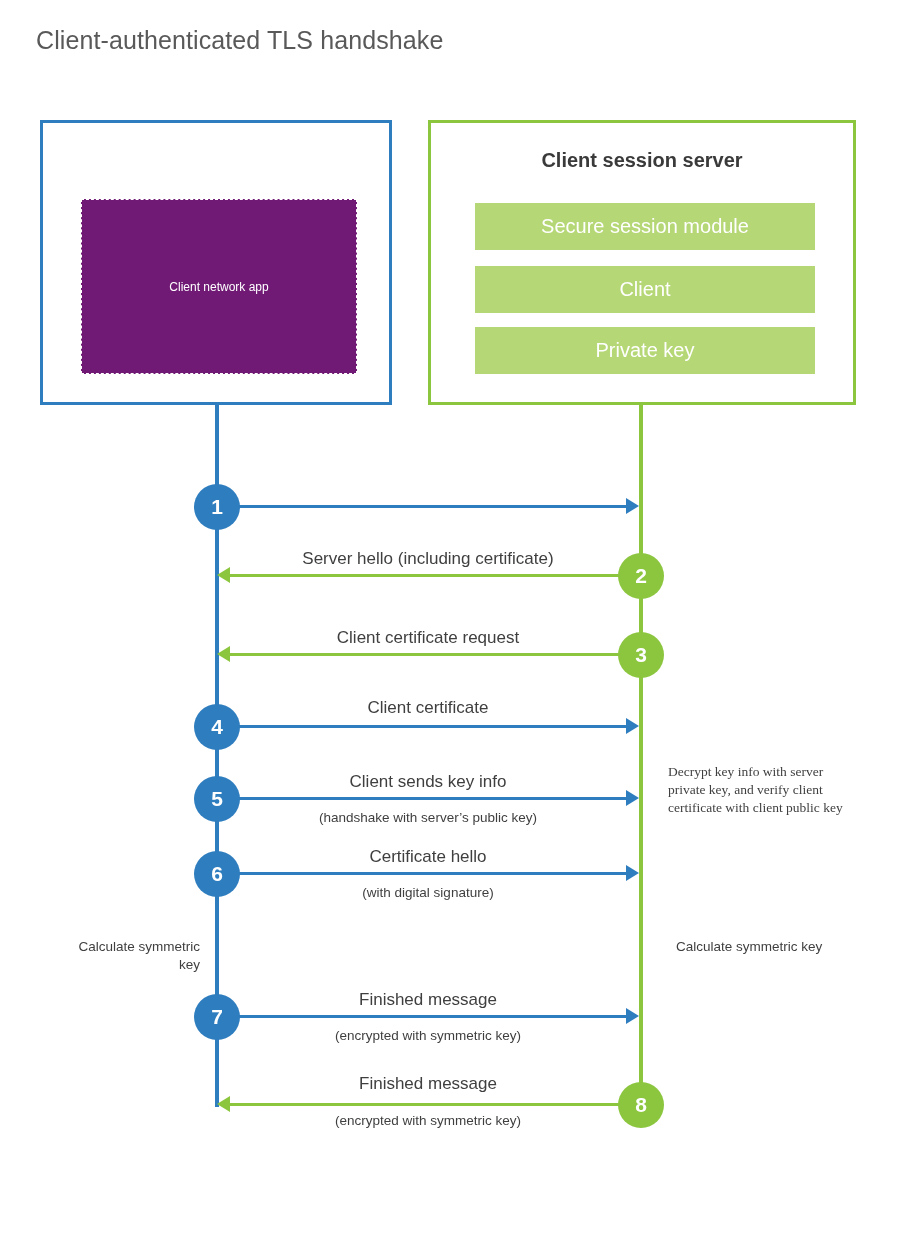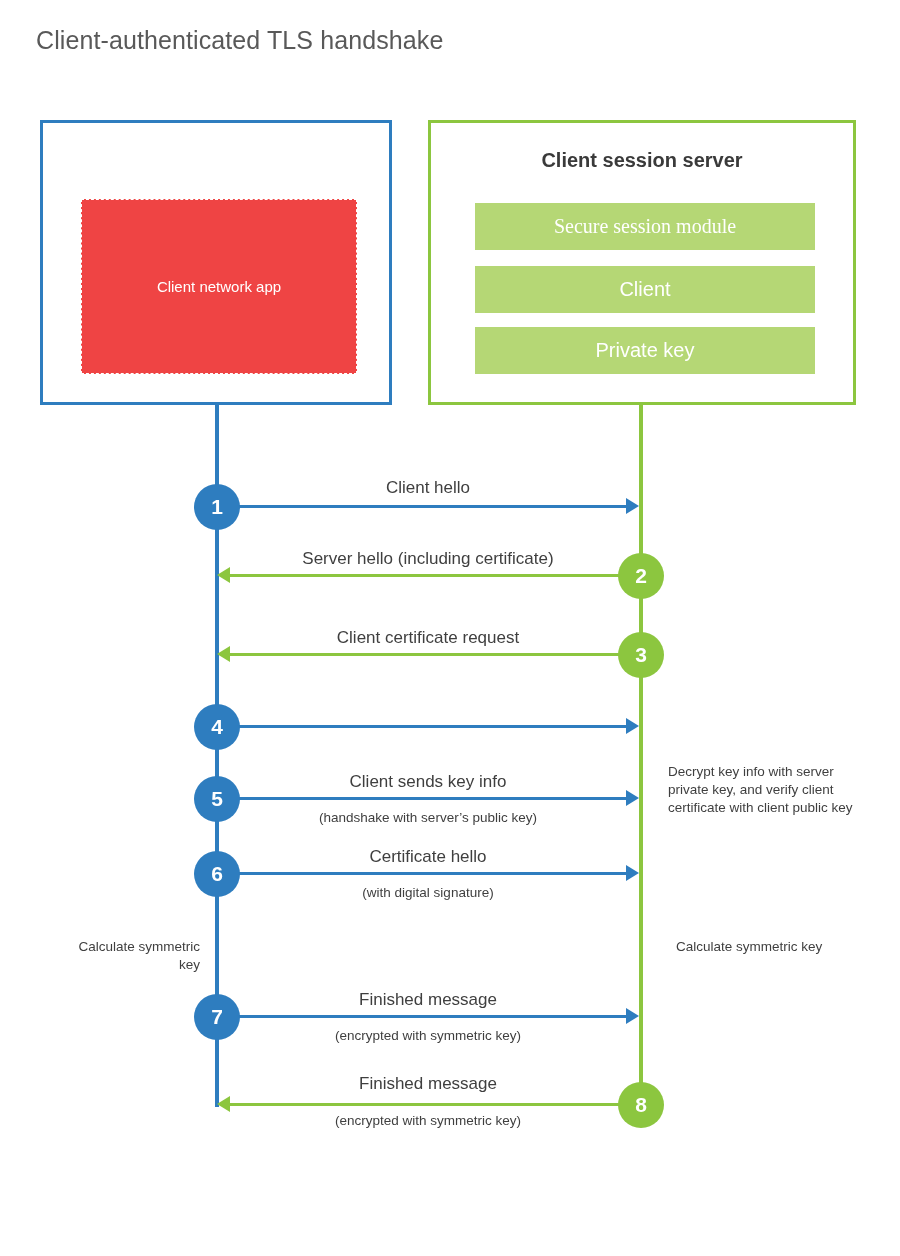"Secure session module" .srv-bar-0 { font-family: Liberation Serif, serif -> none }
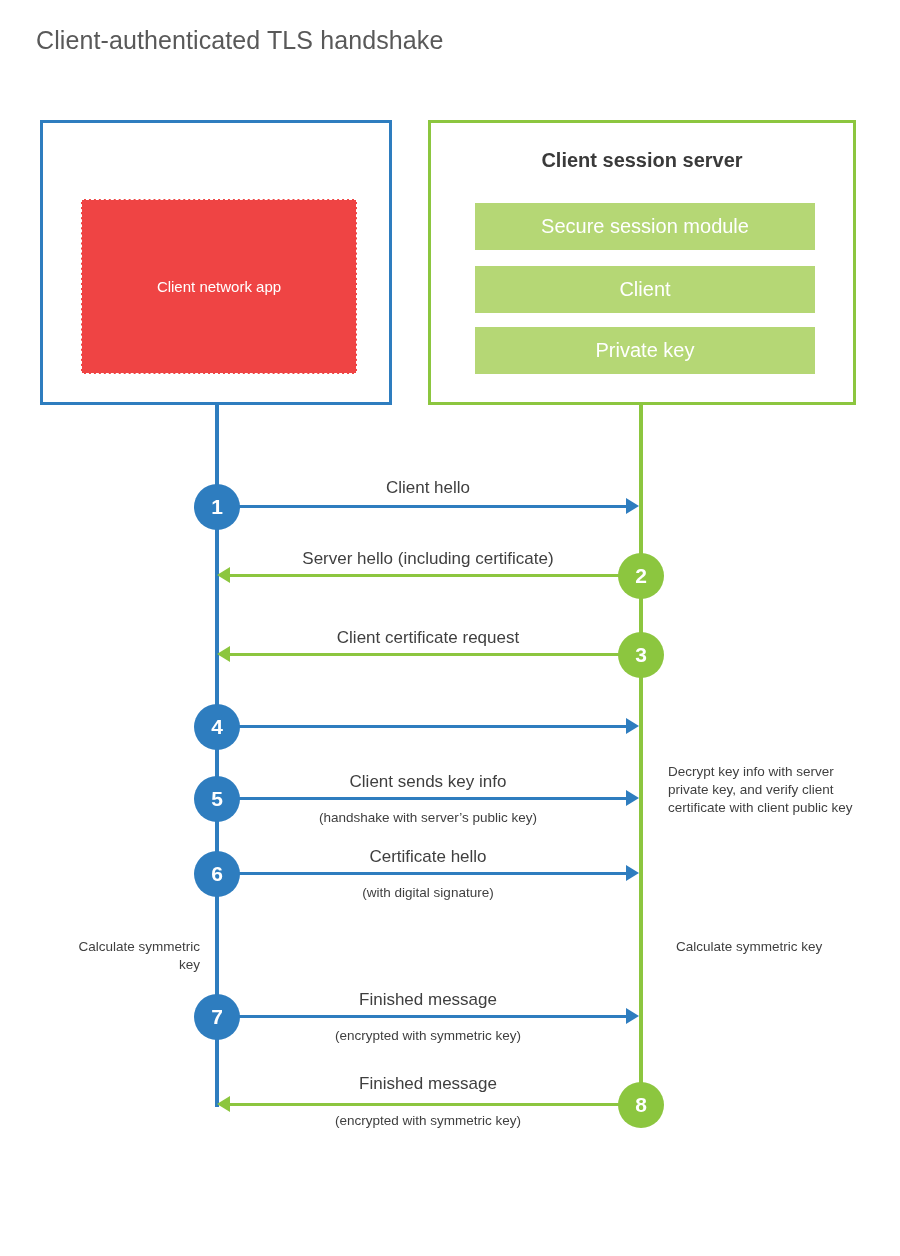"Client network app" .client-app { background: #ef4444 -> #701a75; font-size: 15px -> 12px }
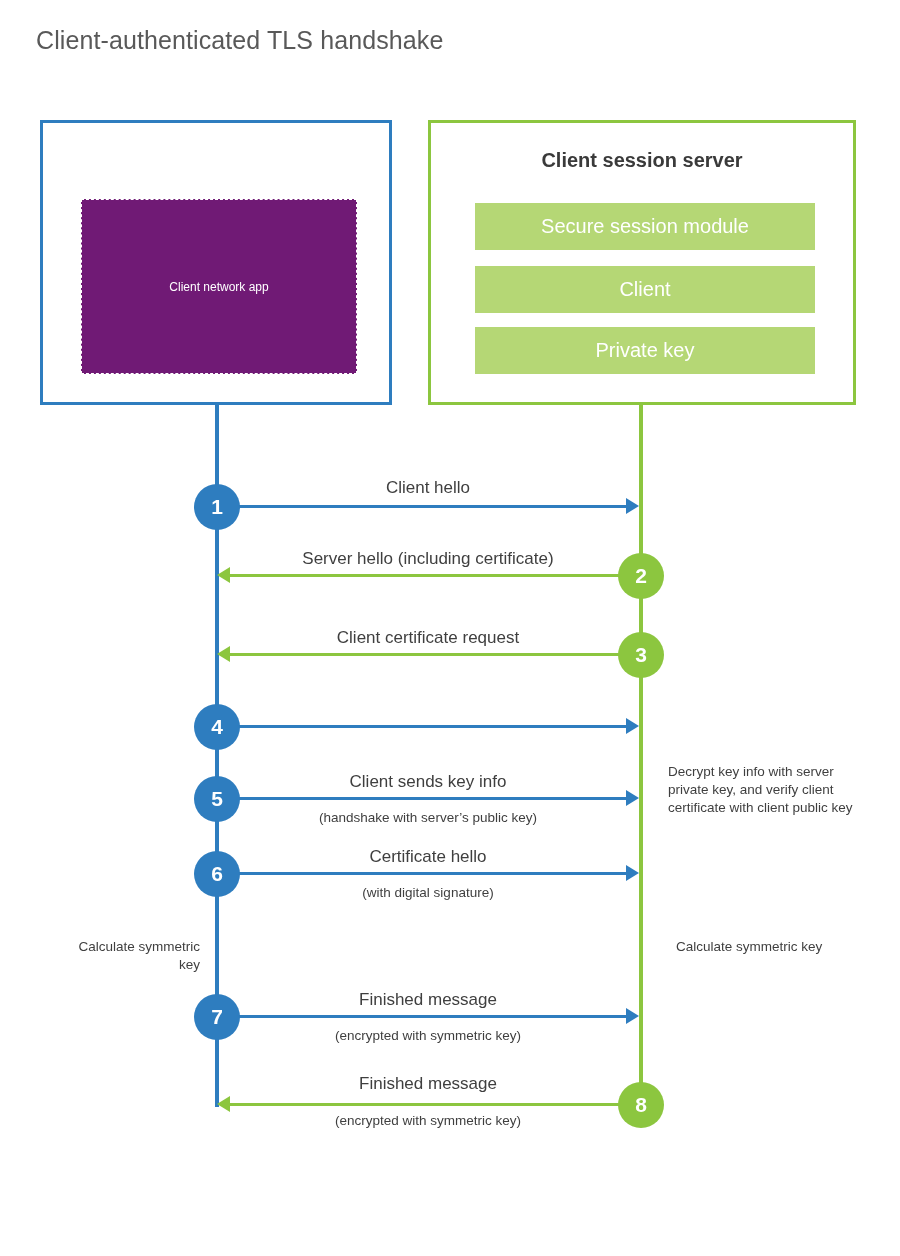"Client hello" div.msg-label { html: <div>Client hello</div> -> none }
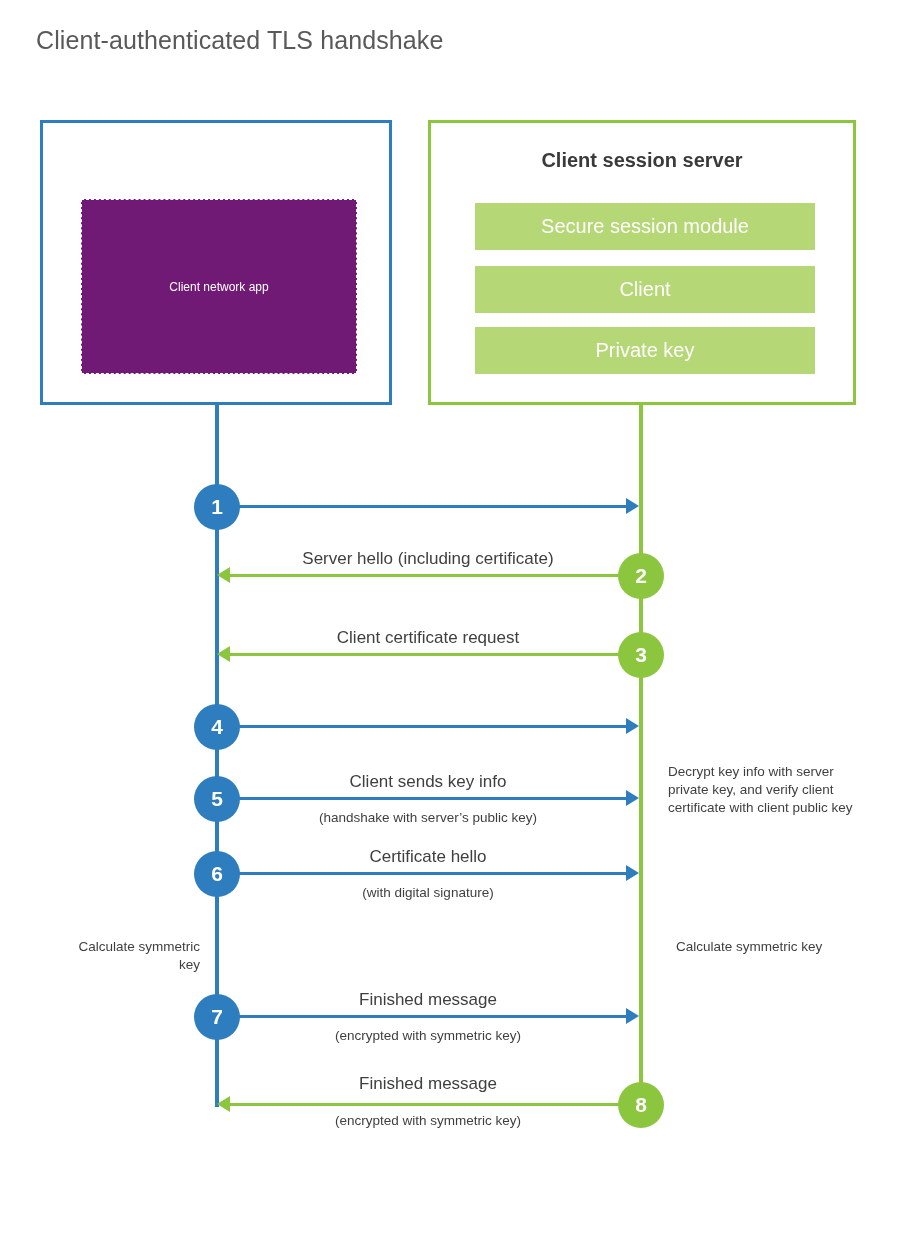"Client certificate" div.msg-label { html: none -> <div>Client certificate</div> }
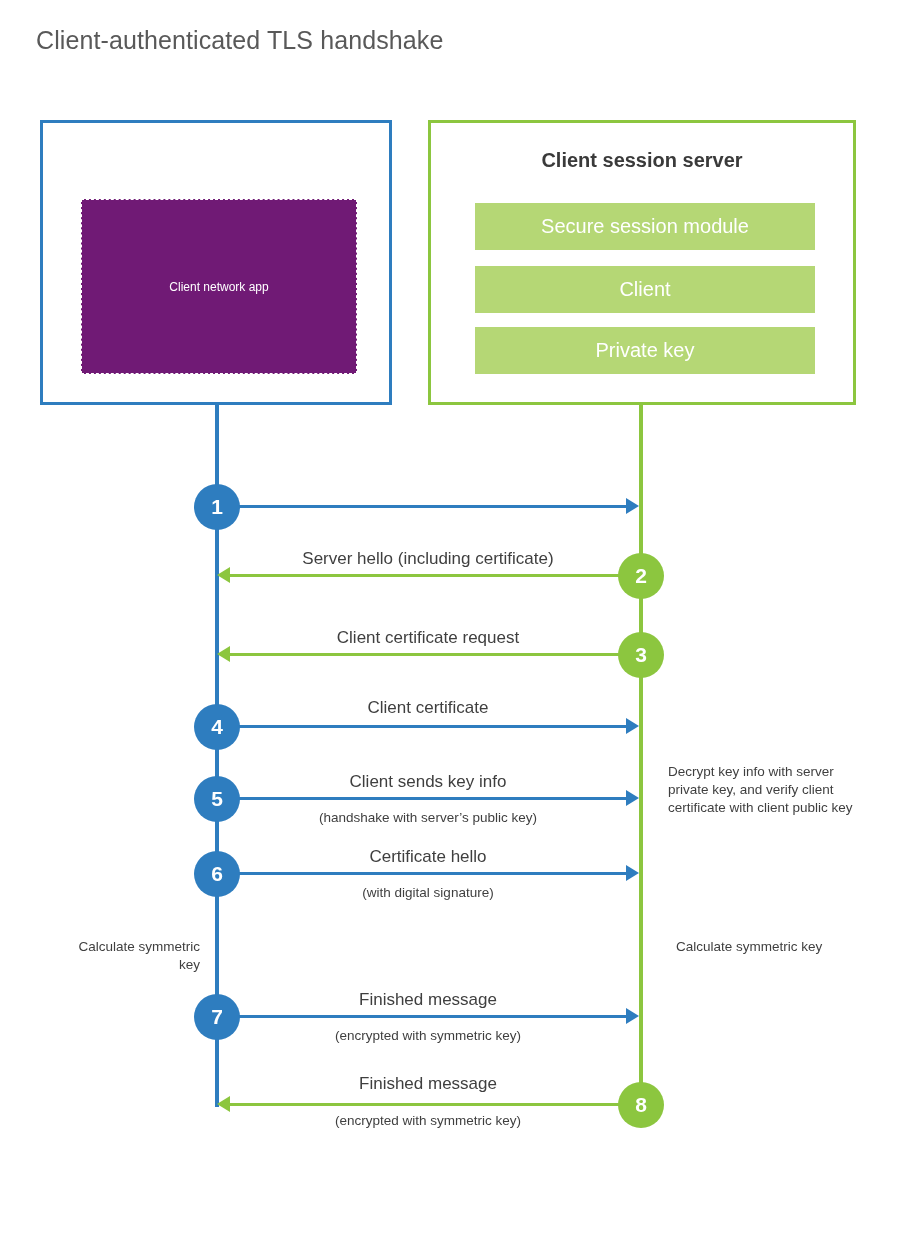"Decrypt key info with server" .note-right { font-family: none -> Liberation Serif, serif }
